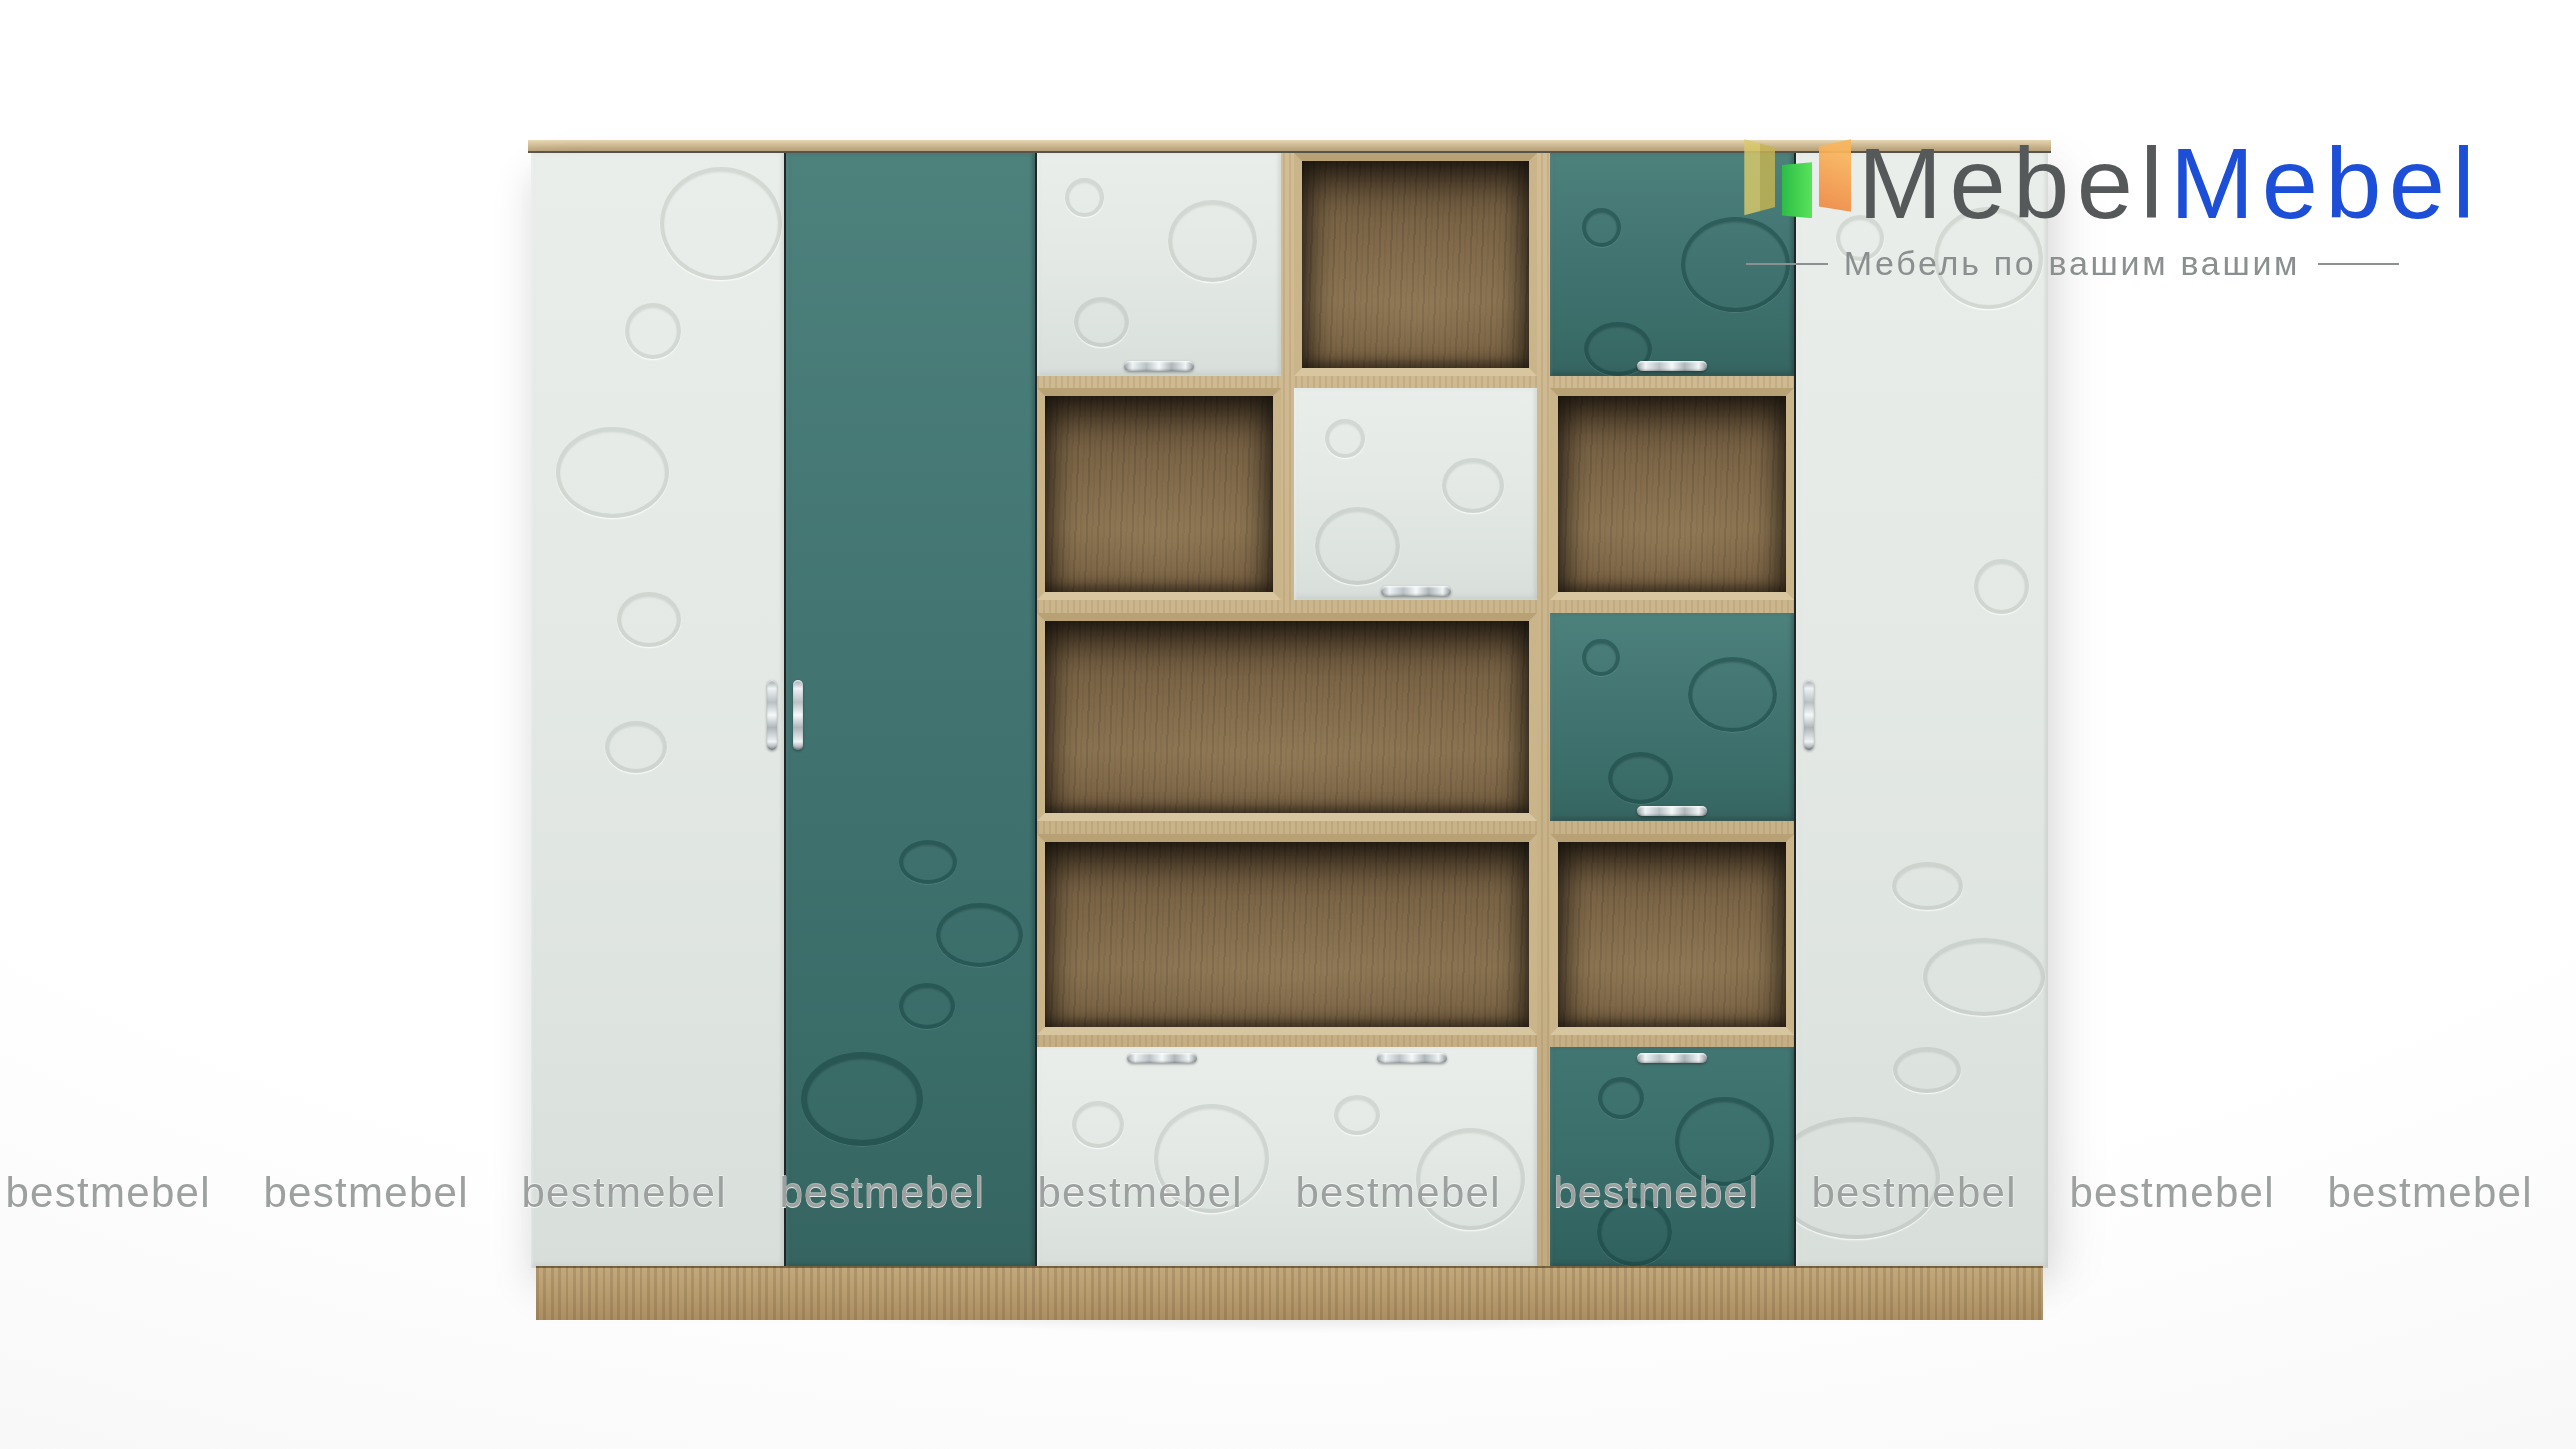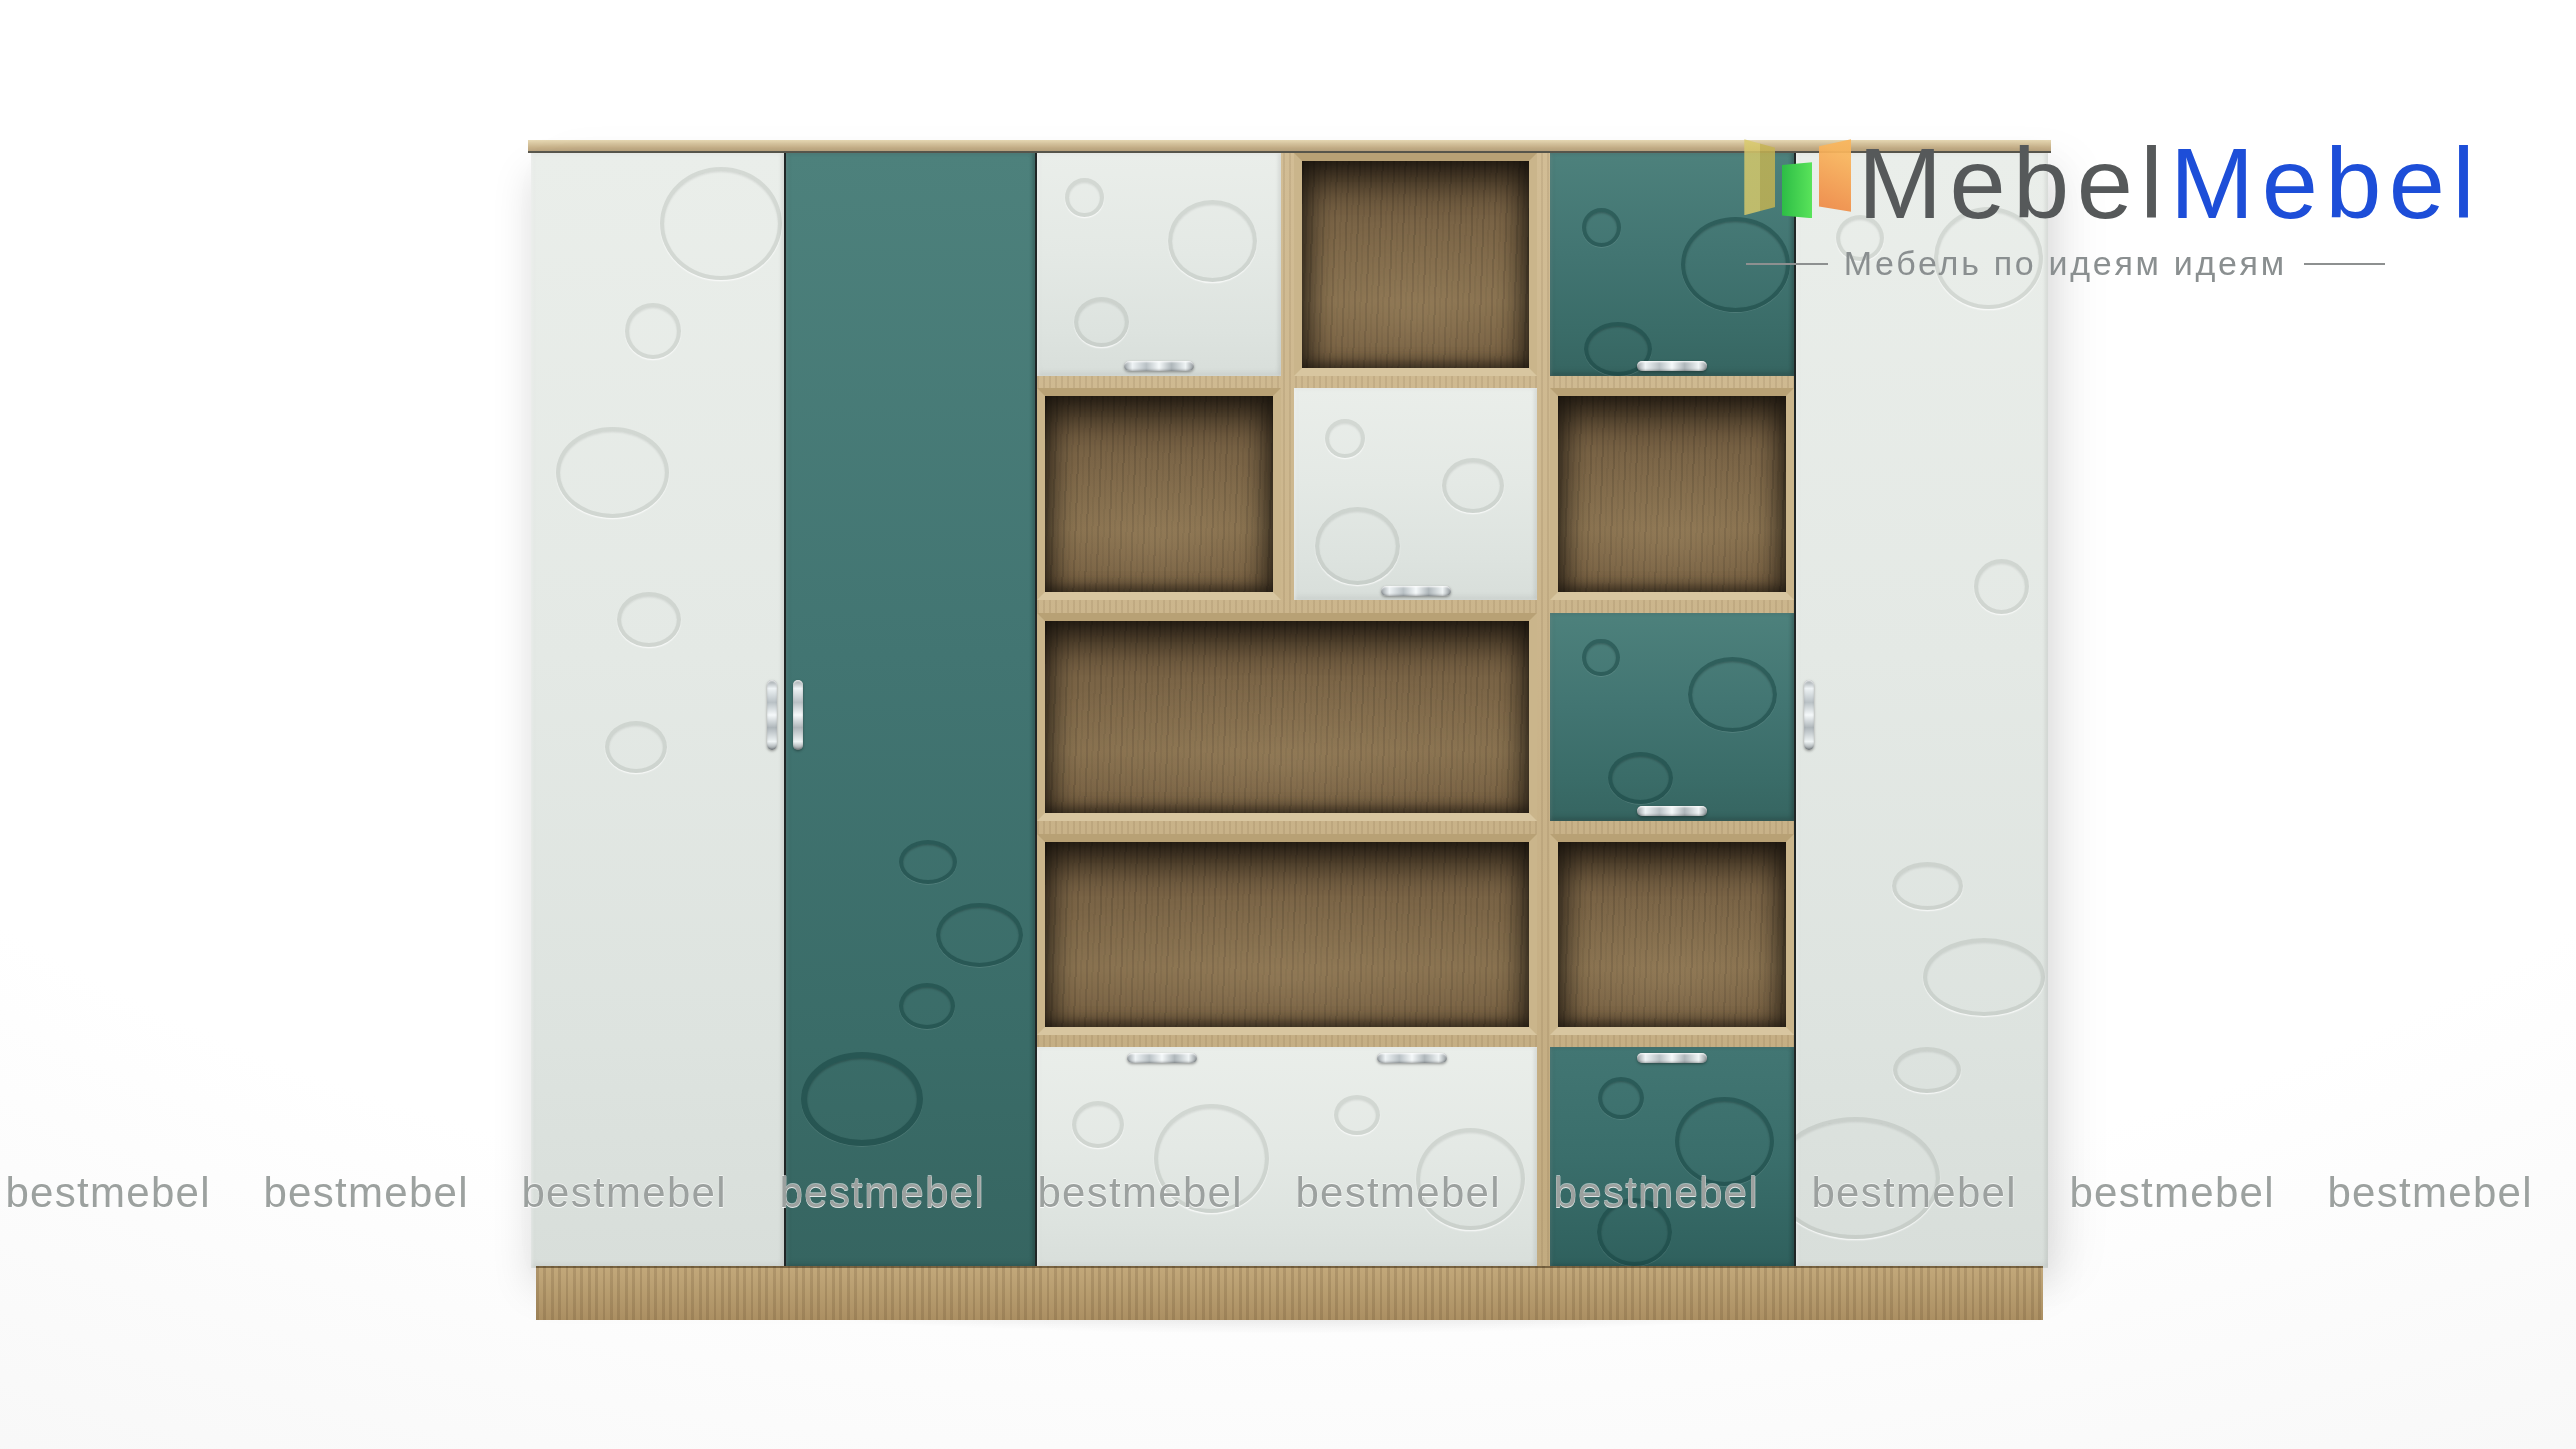"Мебель по идеям идеям" div.tagline { text: идеям идеям -> вашим вашим }
